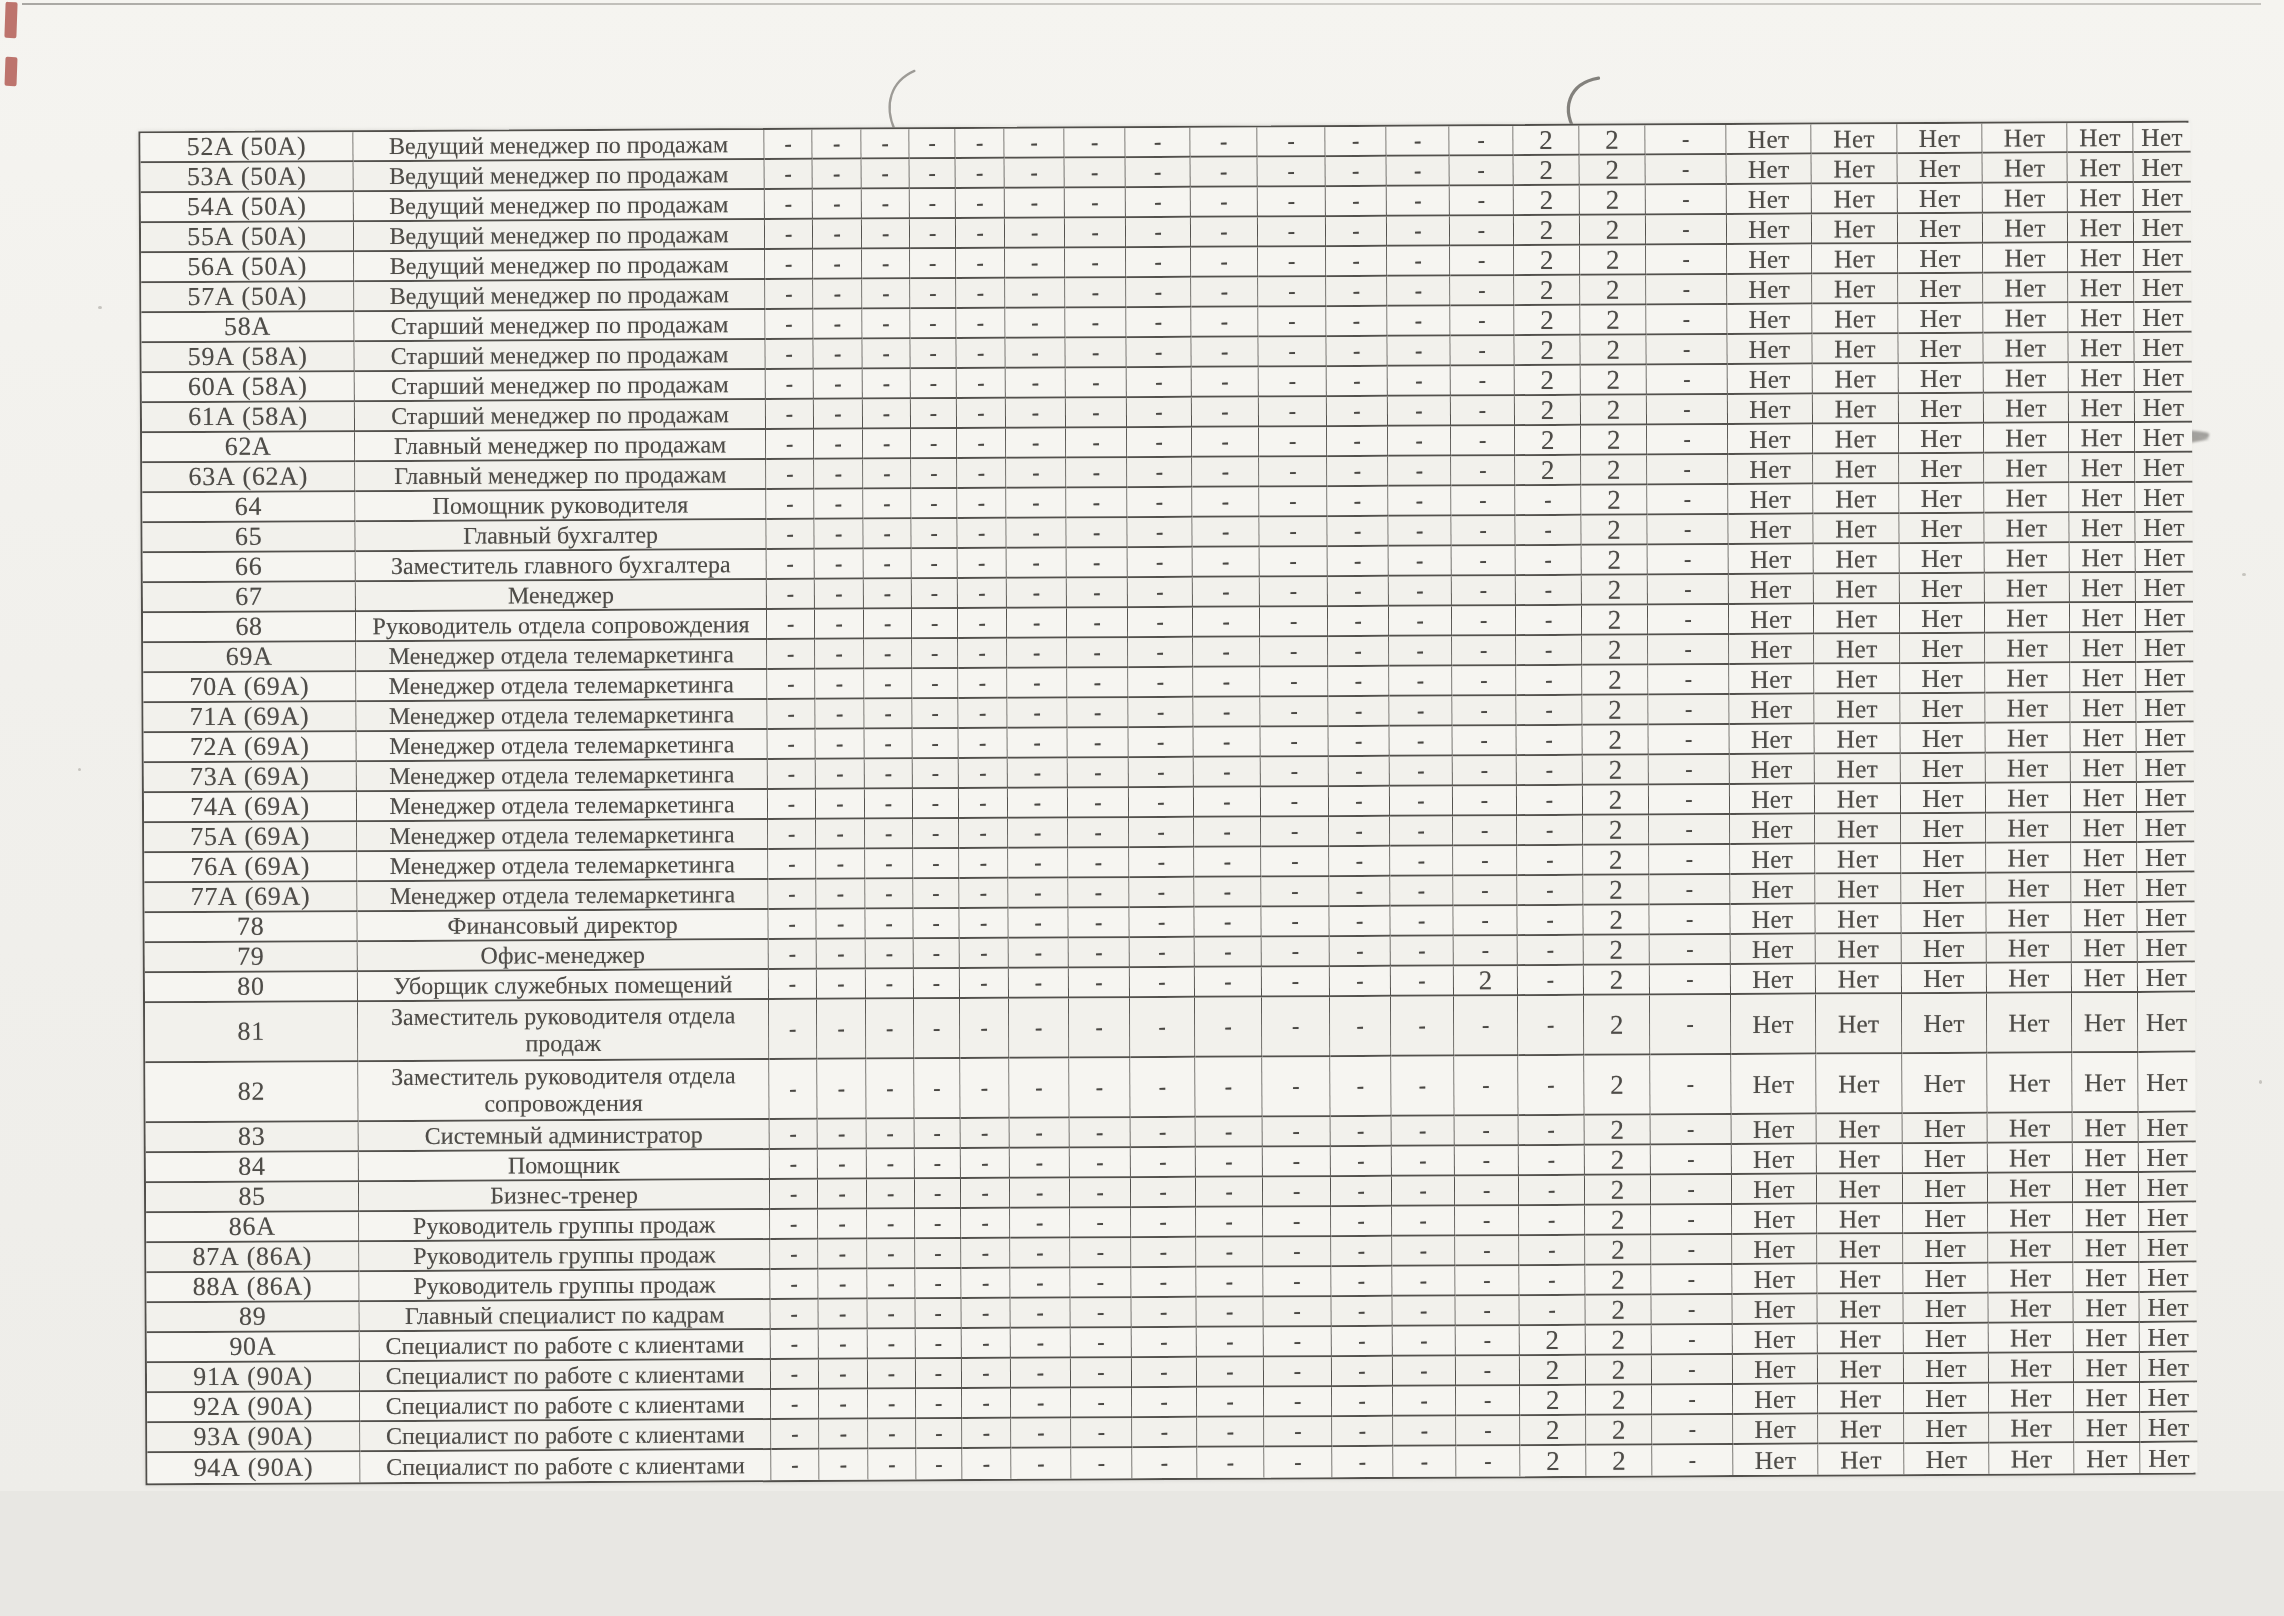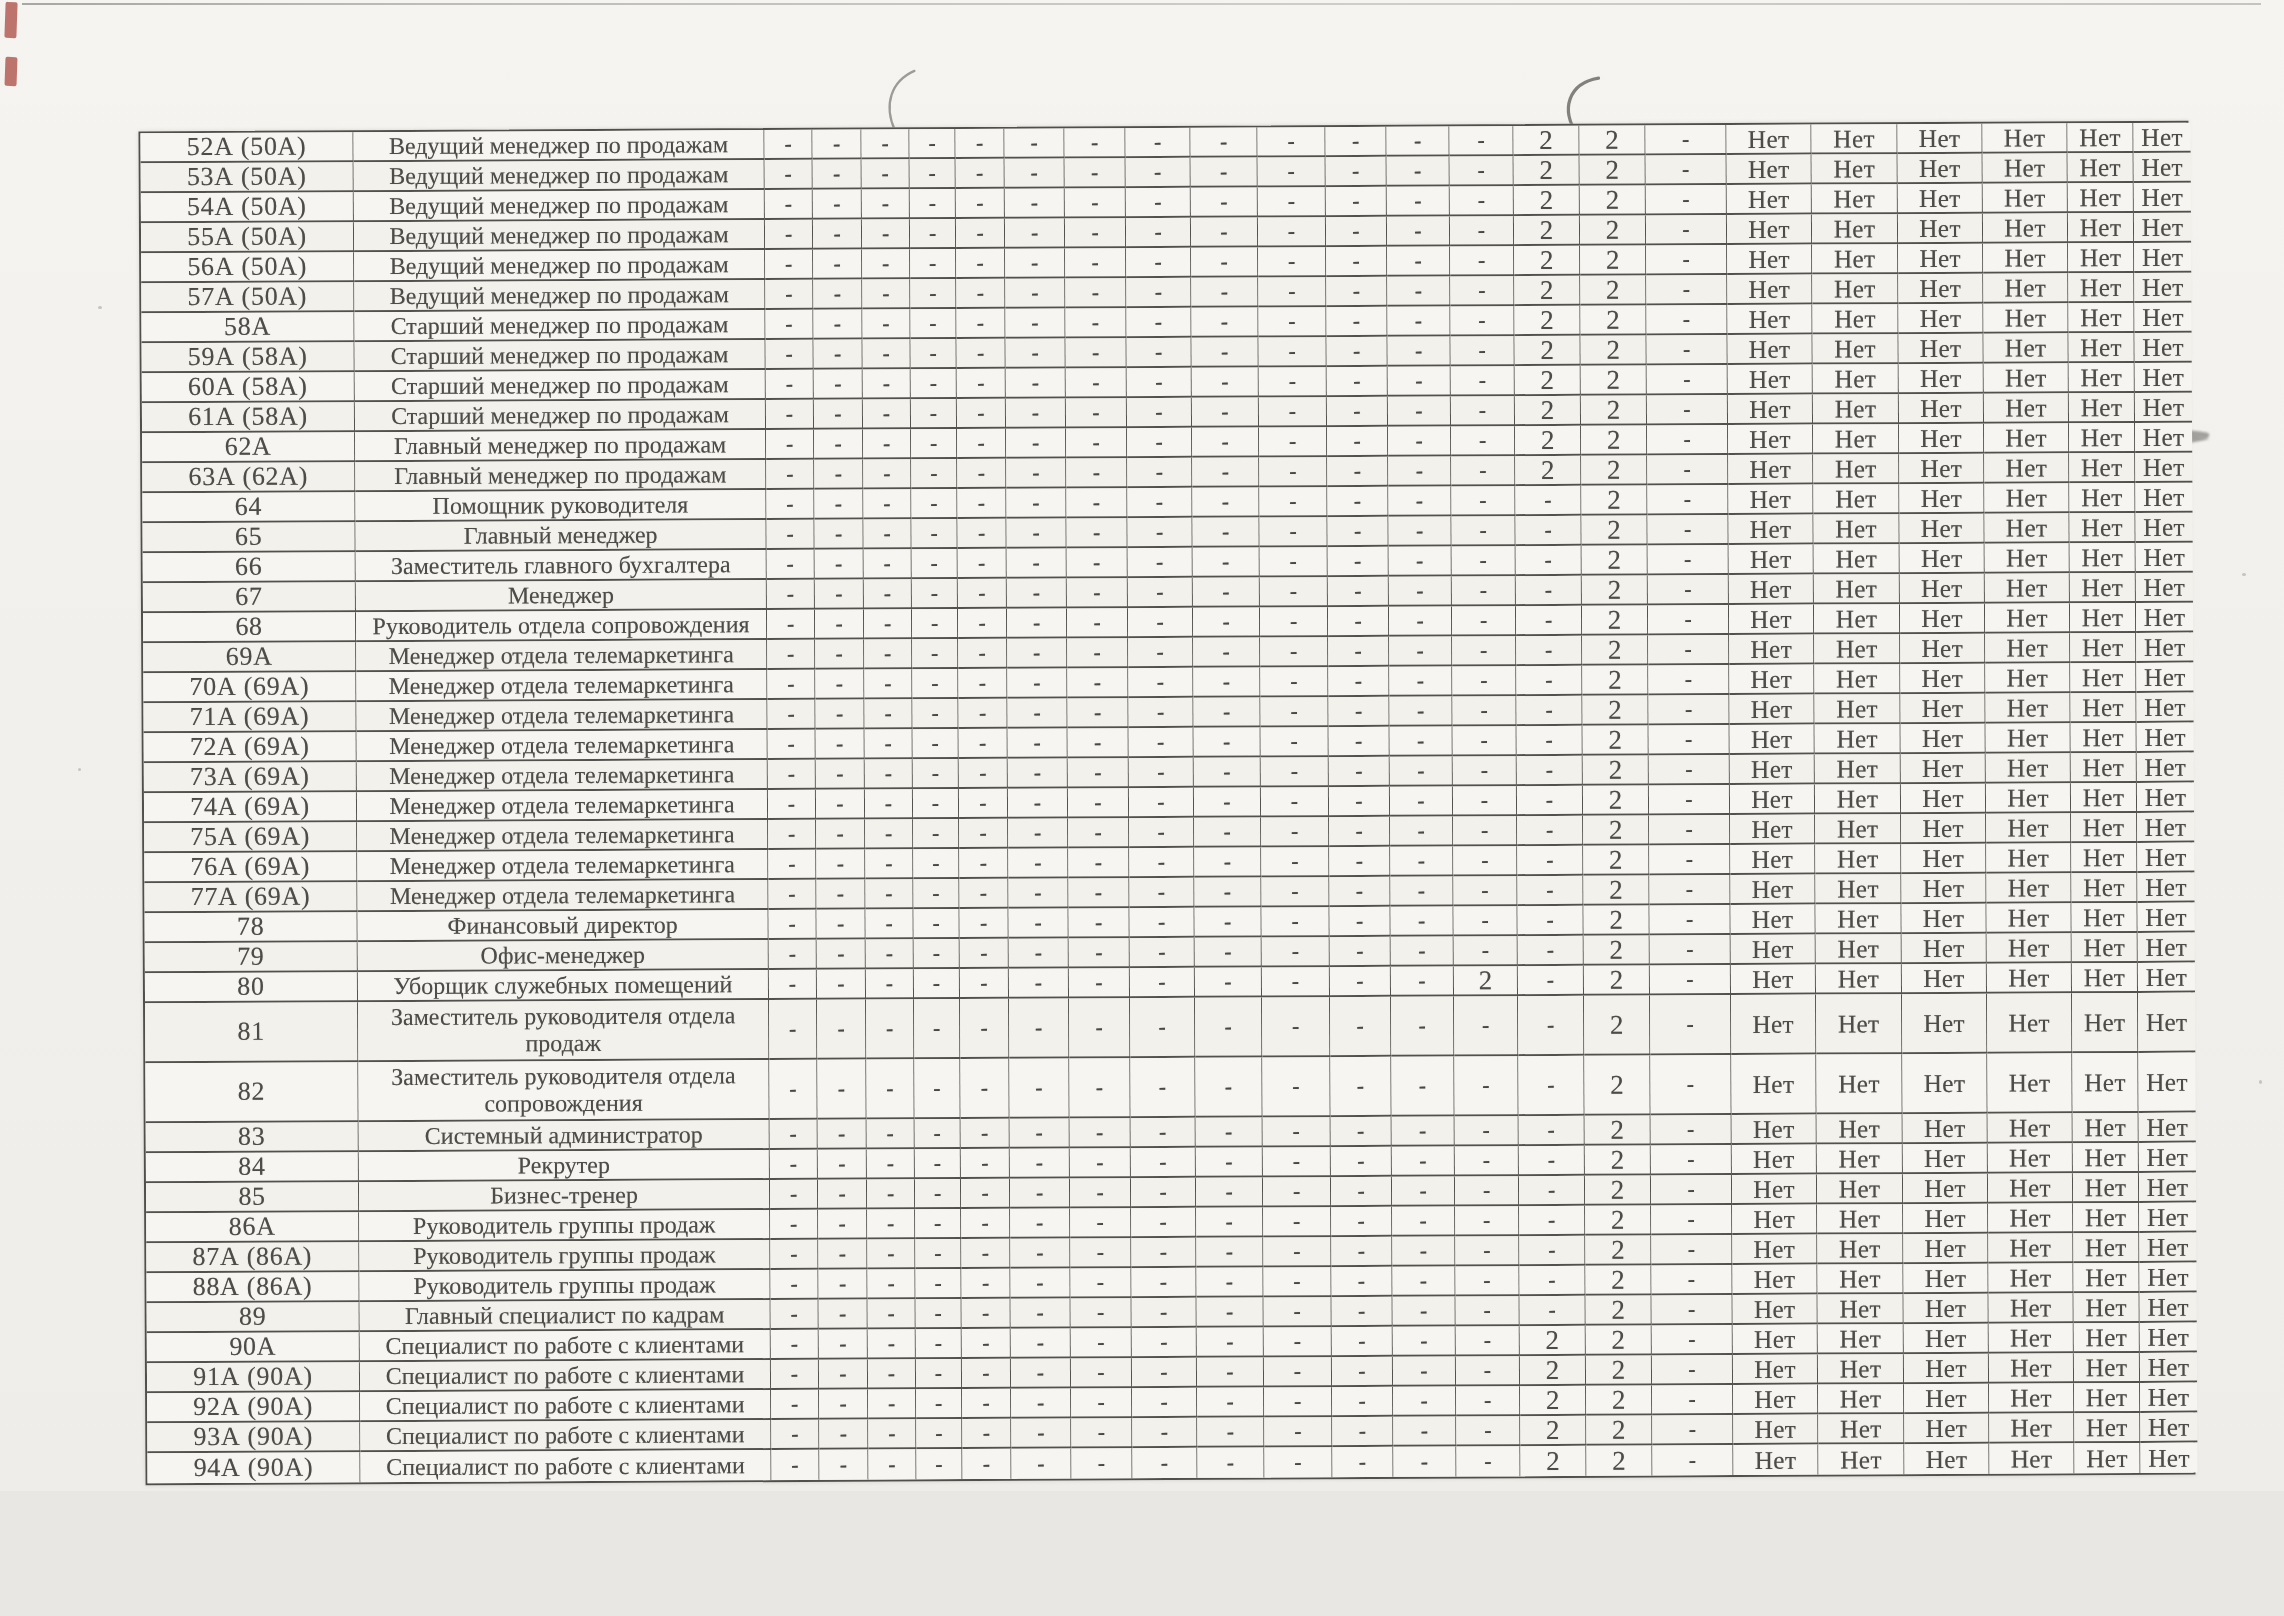"Главный менеджер" div { text: менеджер -> бухгалтер }
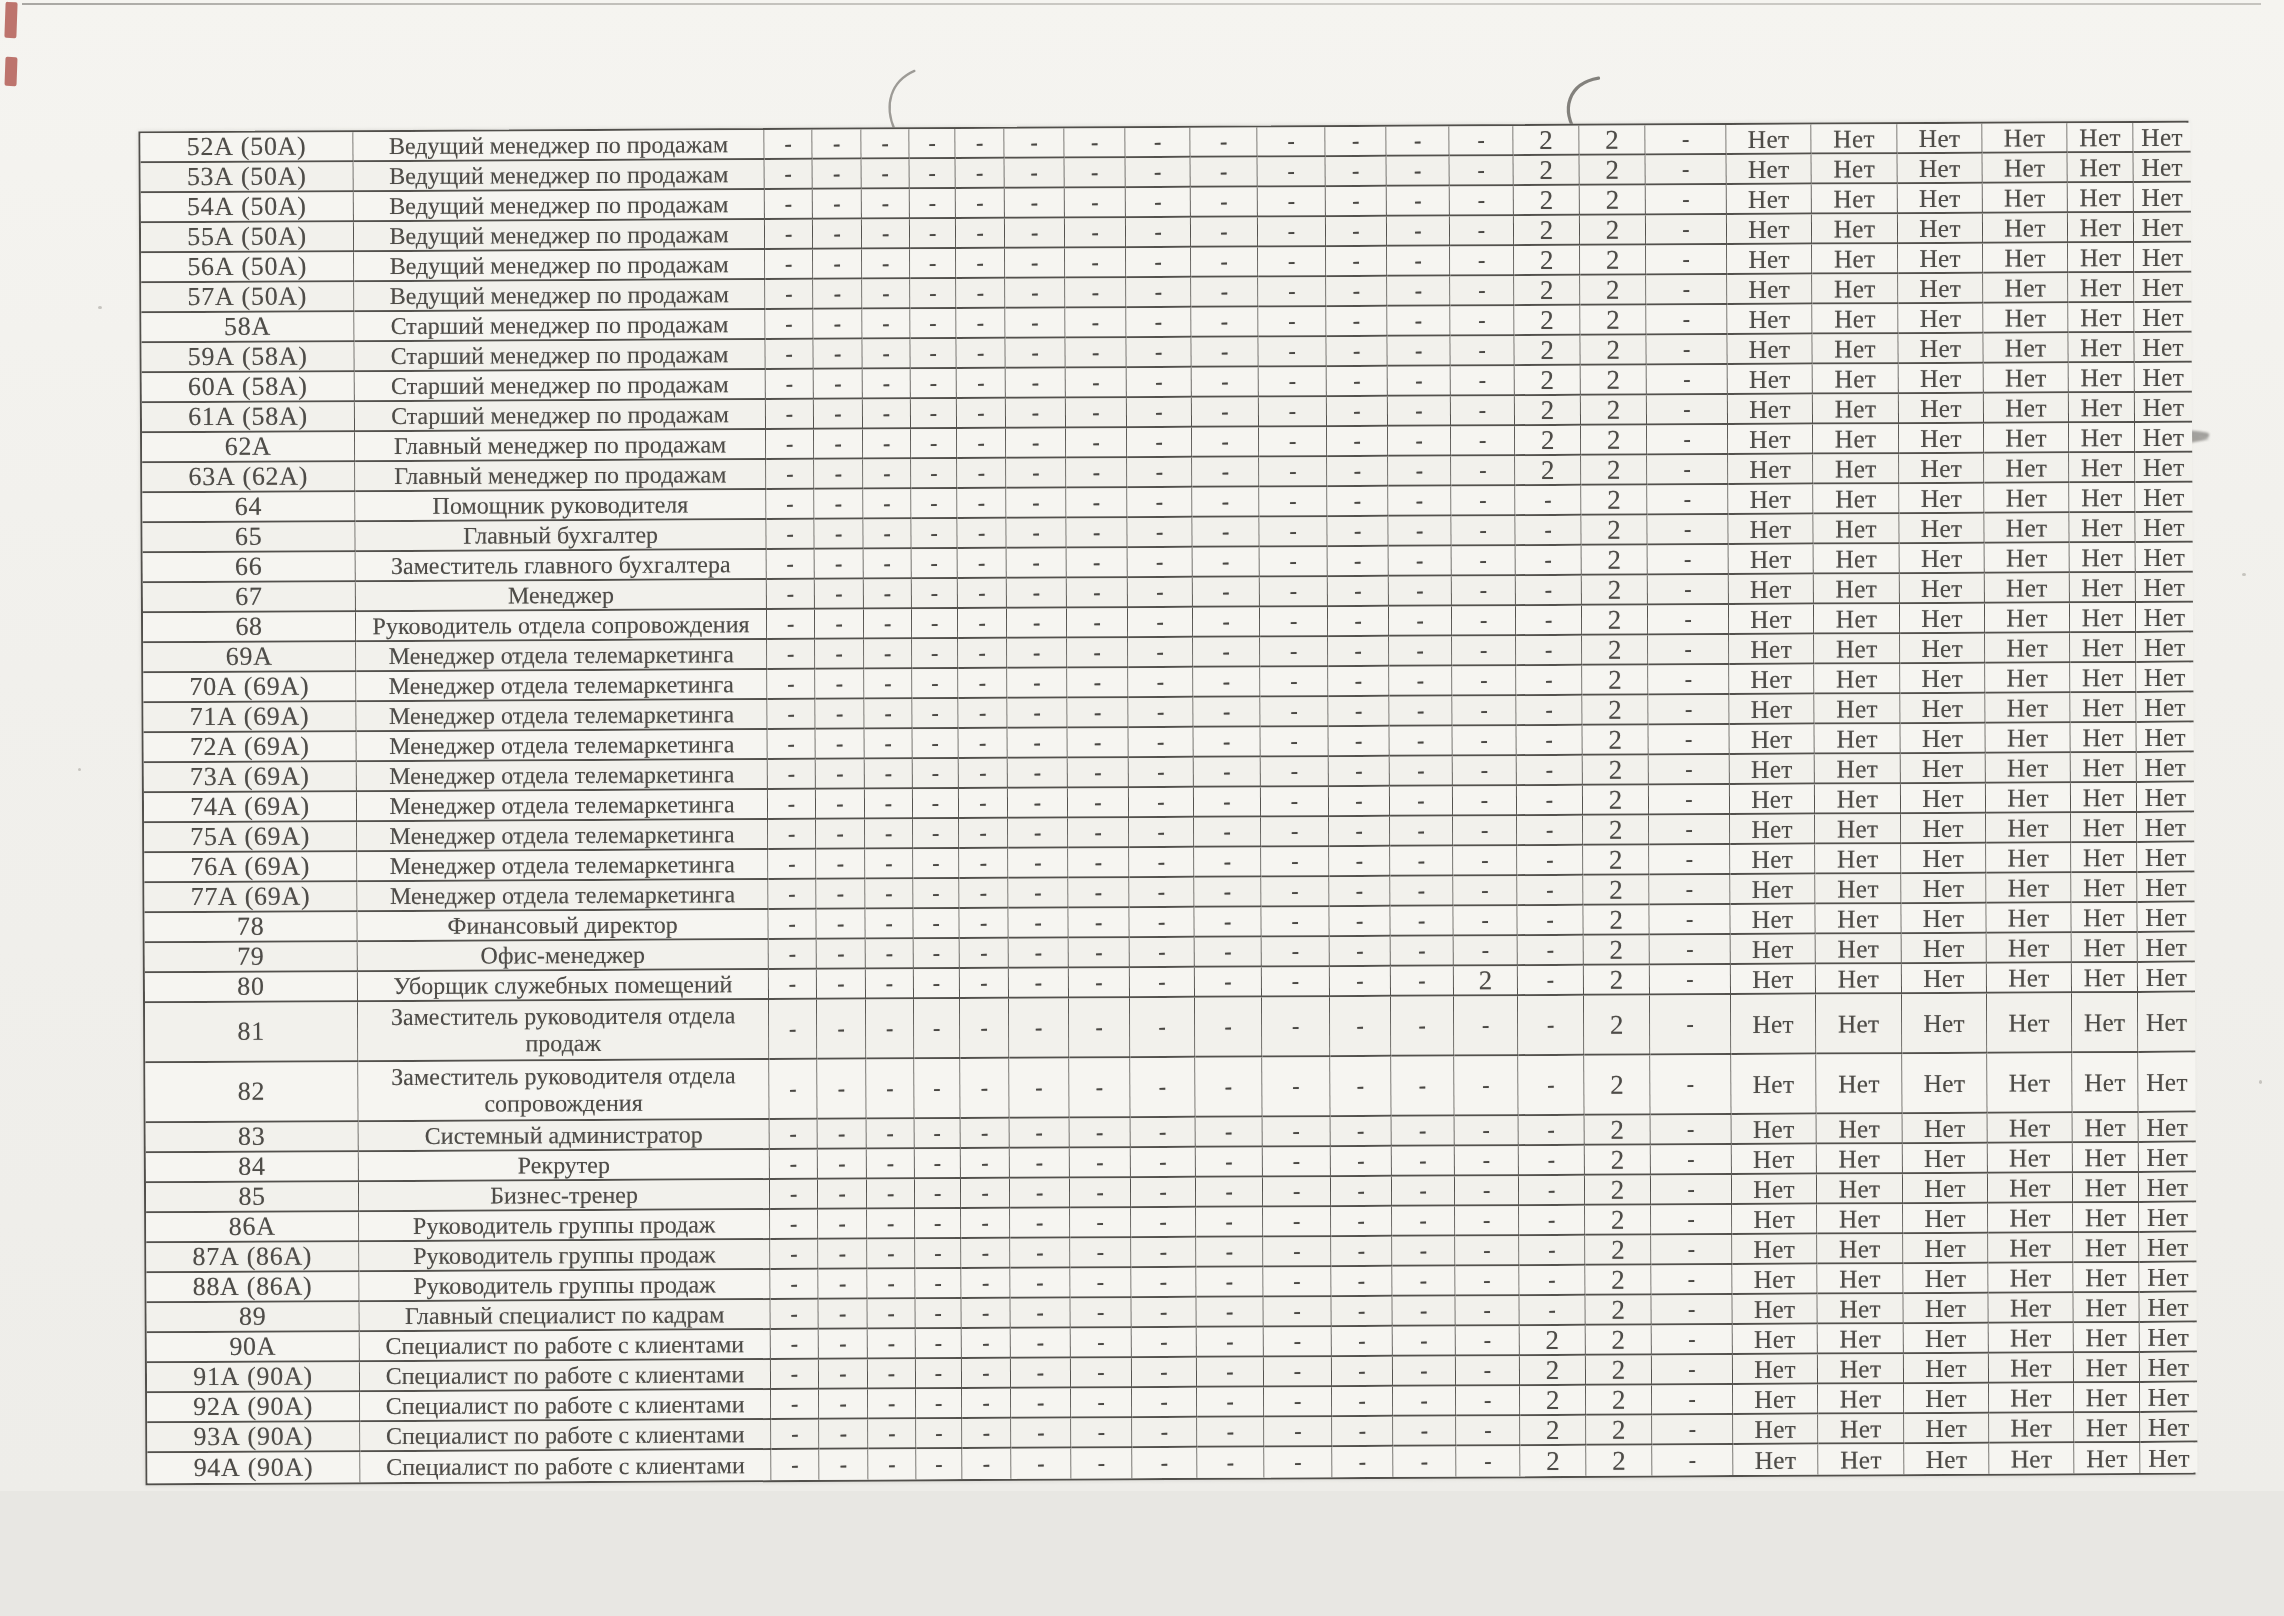"Рекрутер" div { text: Рекрутер -> Помощник }
